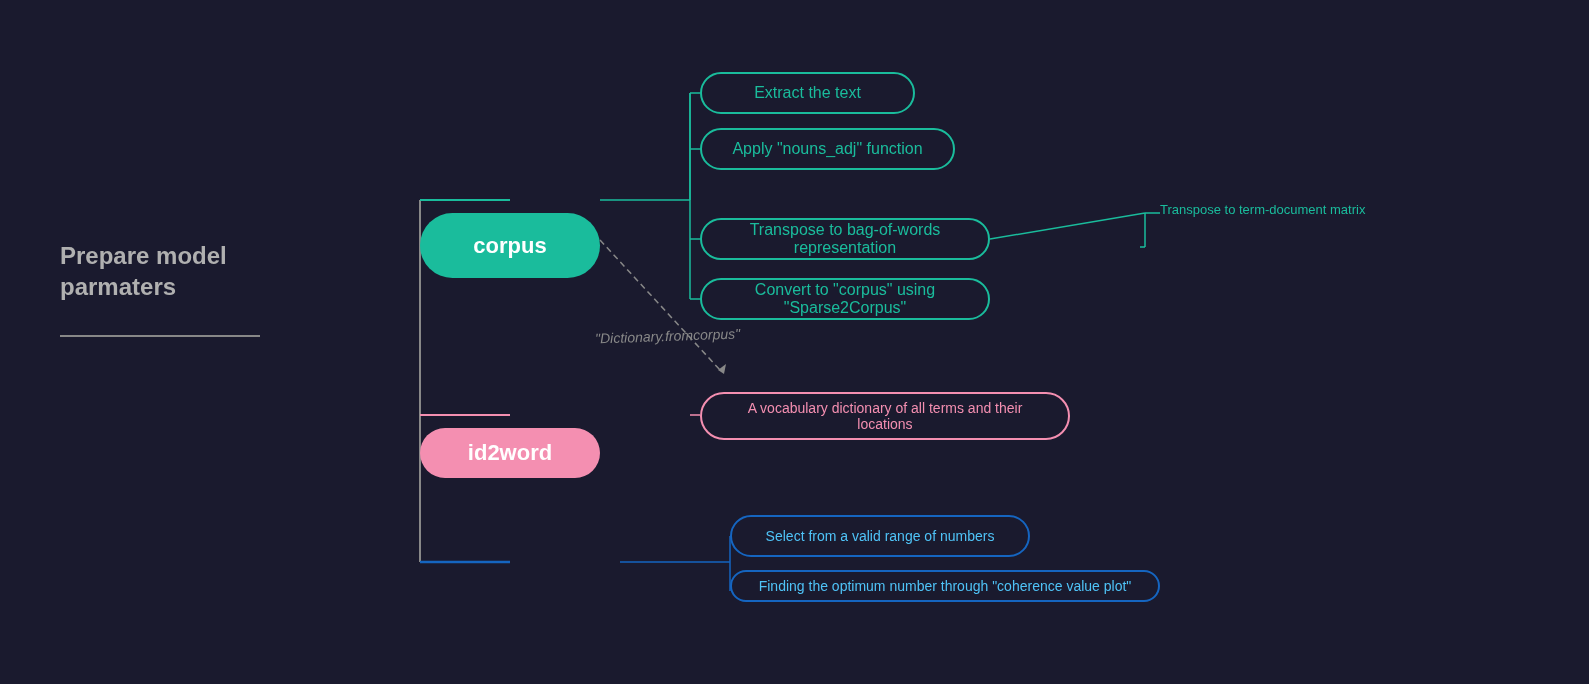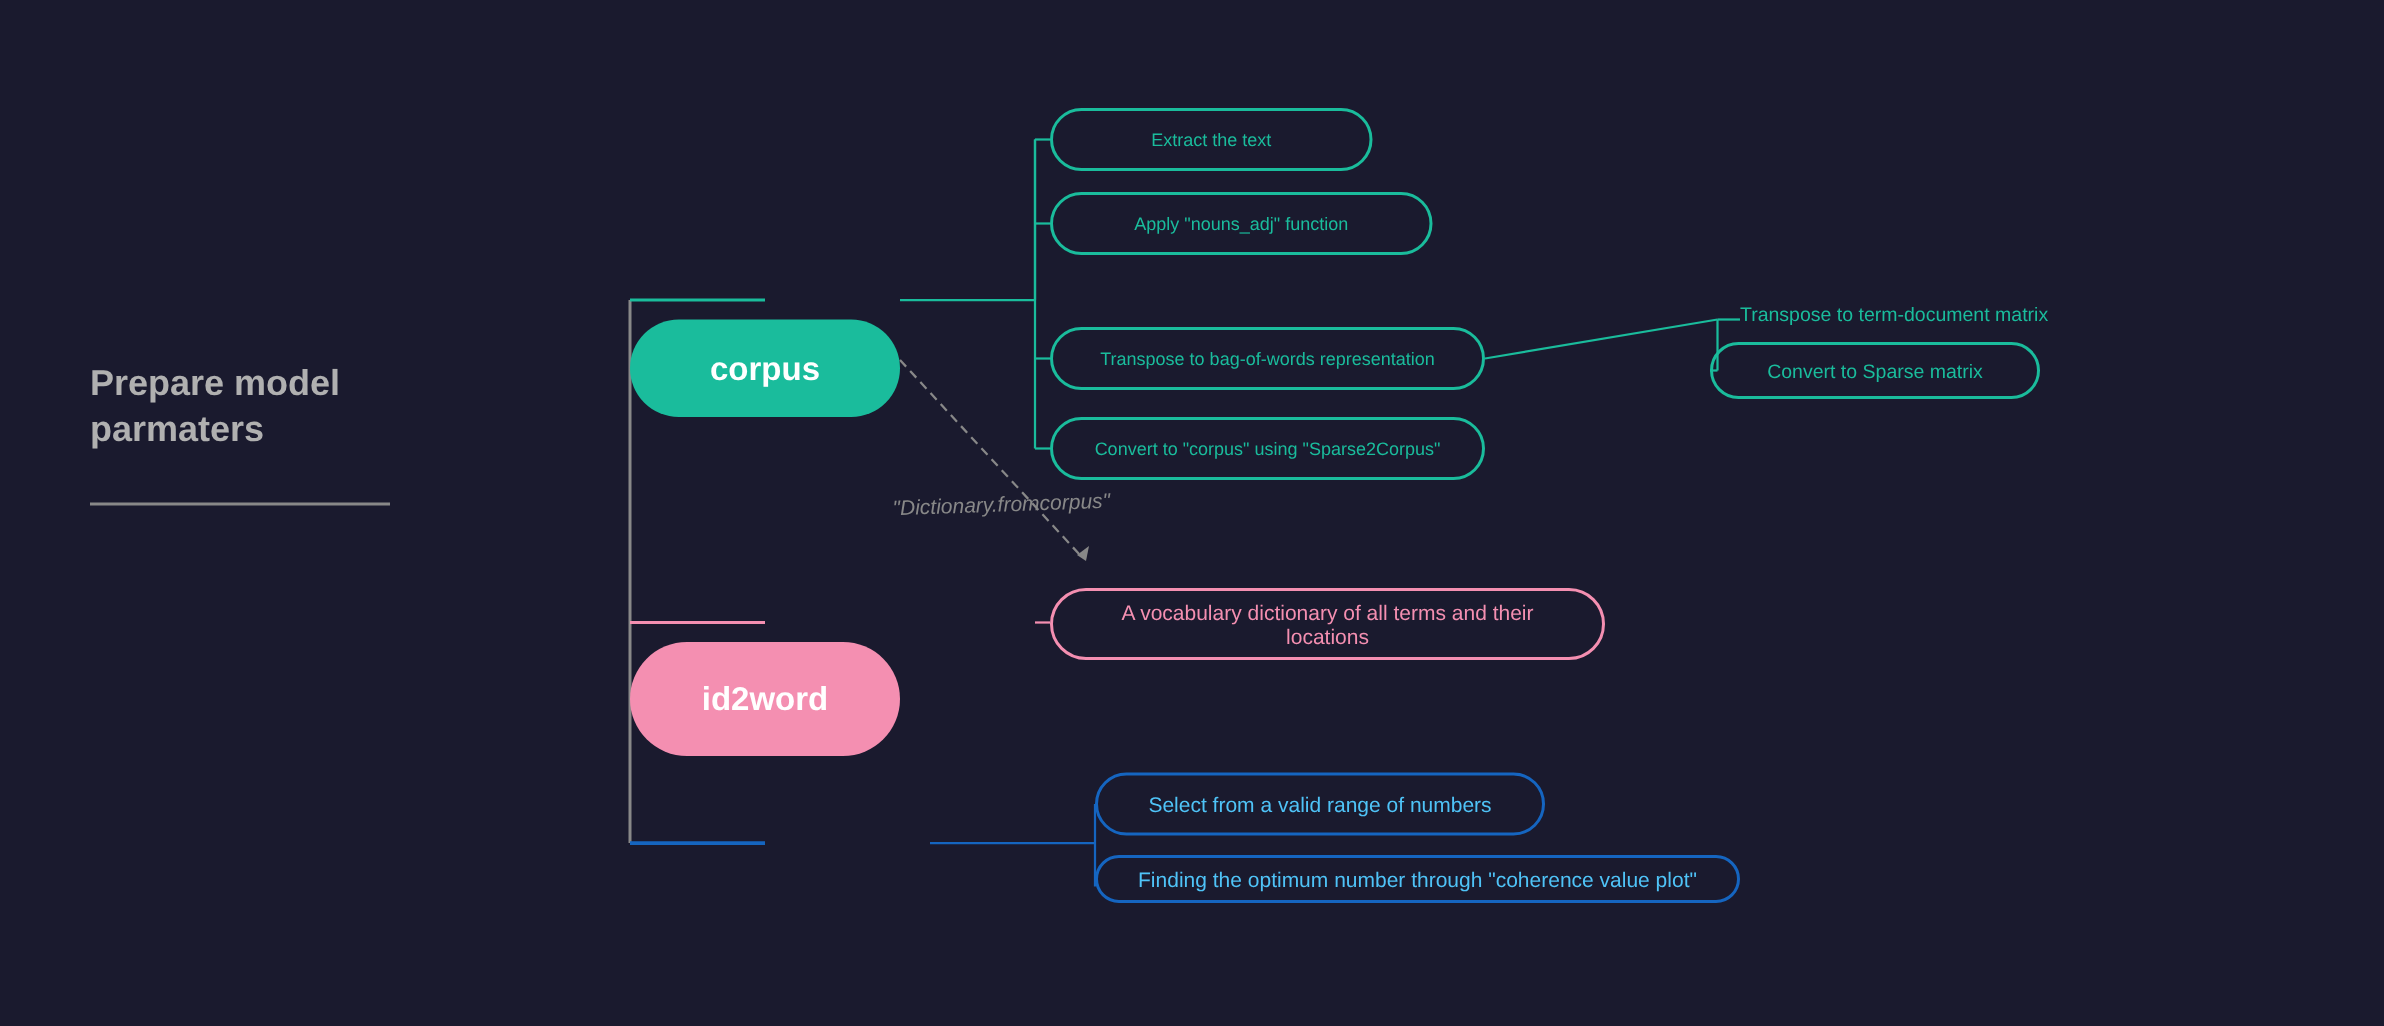"Extract the text" .child-node { font-size: 12px -> 16px }
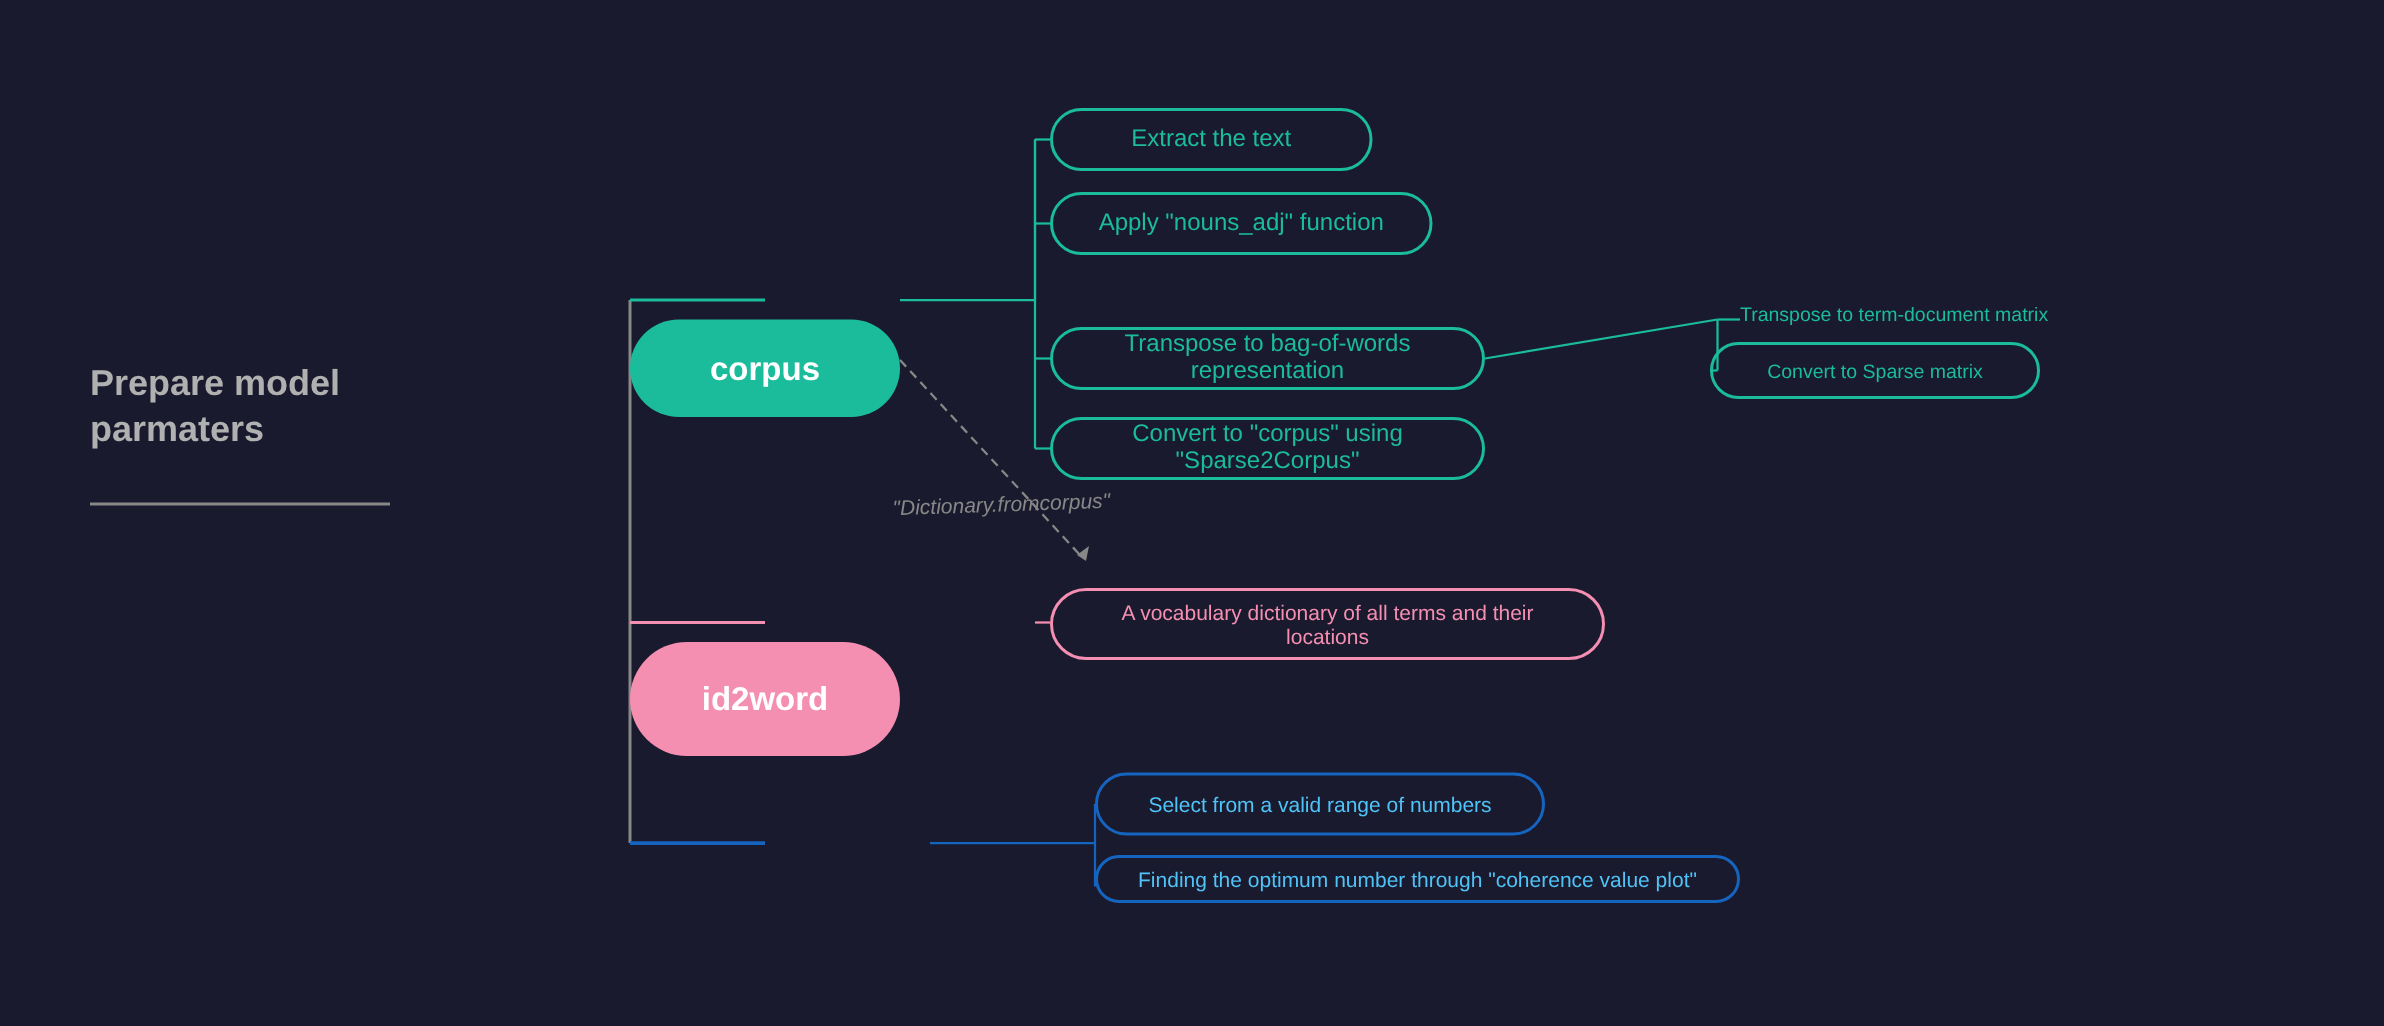"Convert to Sparse matrix" div.child-node { html: <div> <span>Convert to Sparse matrix</span> </div> -> none }
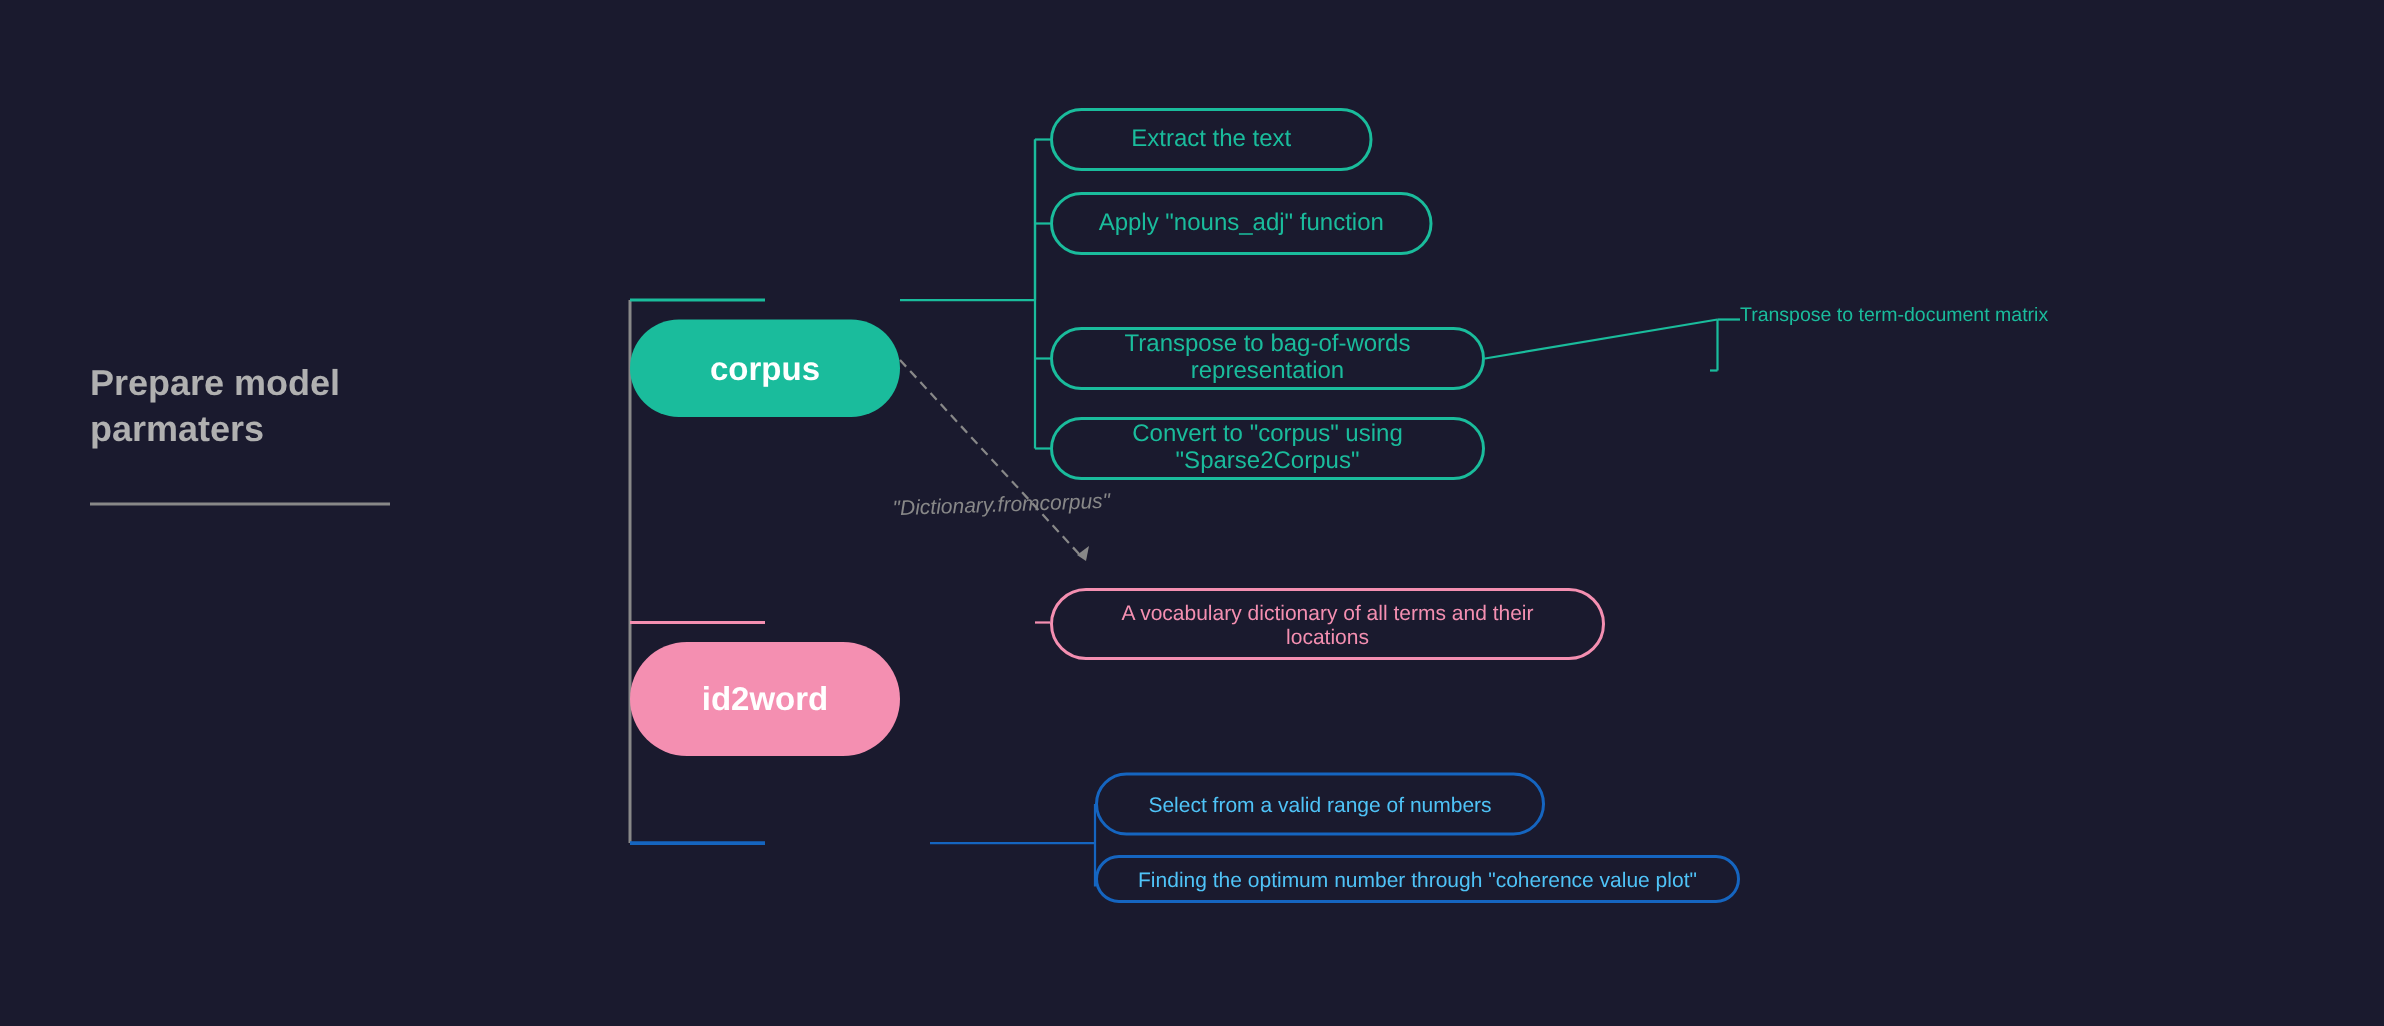"id2word" .node-id2word { height: 76px -> 50px }
